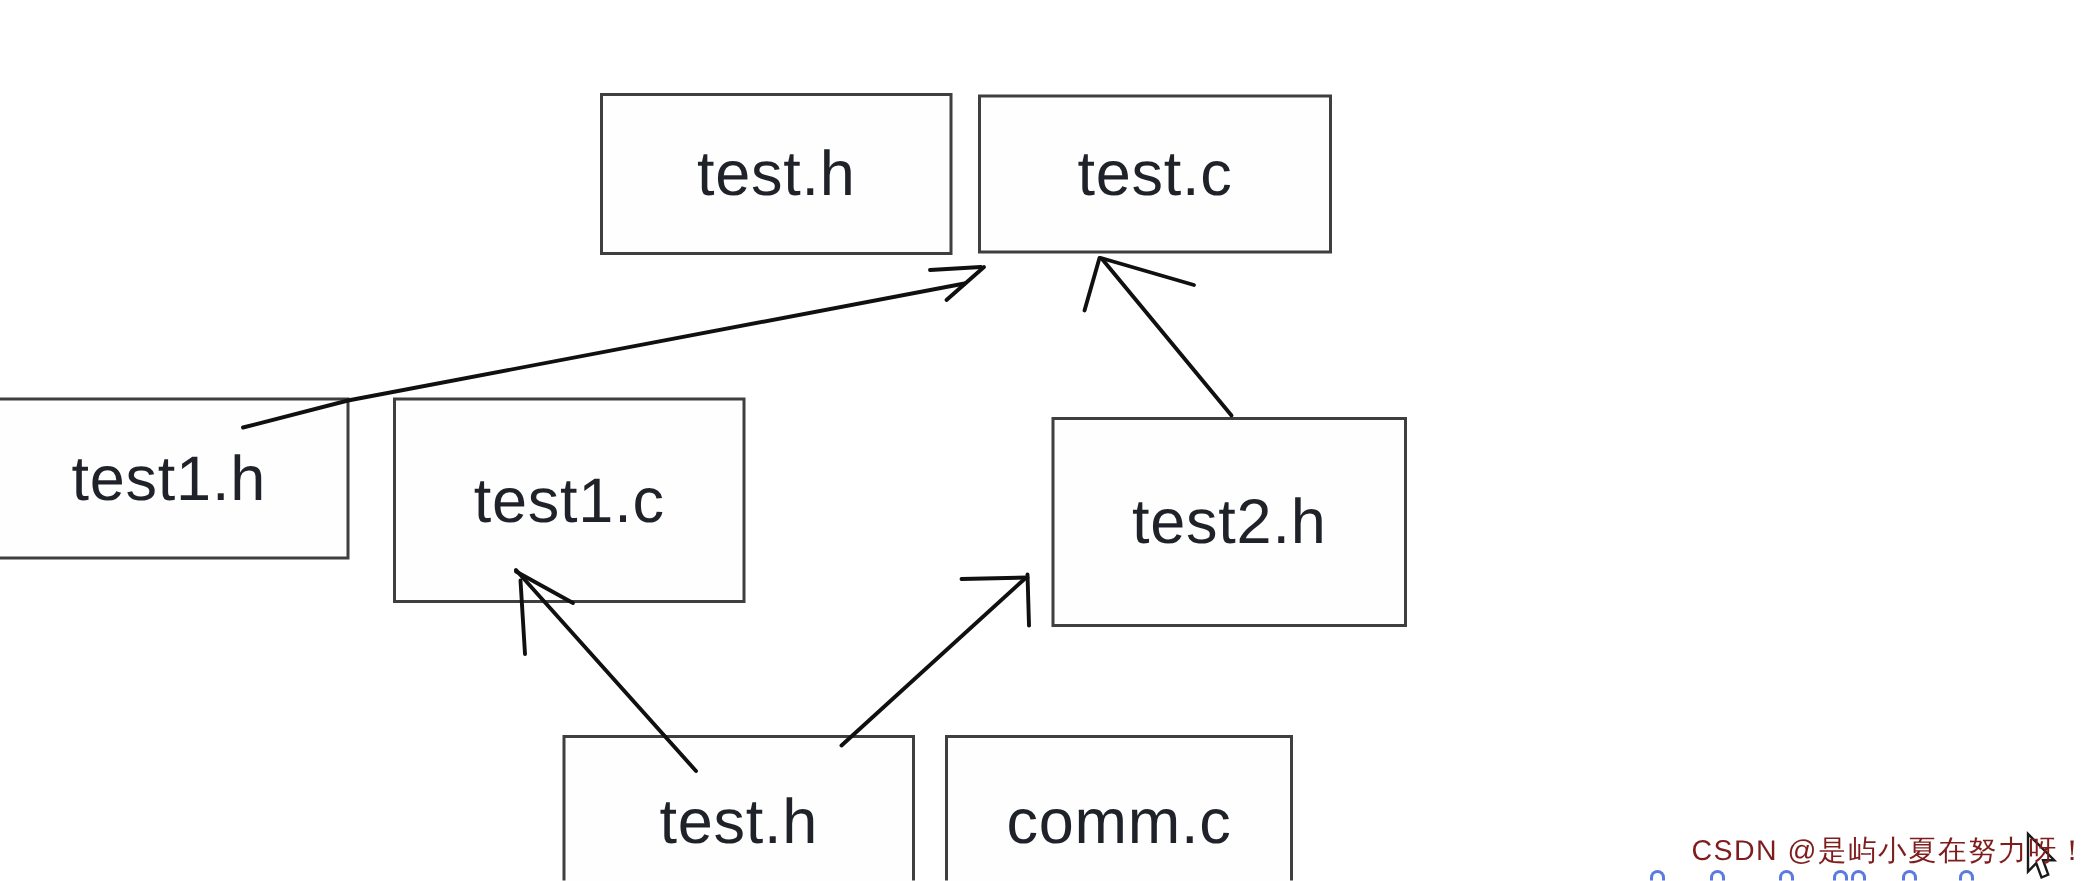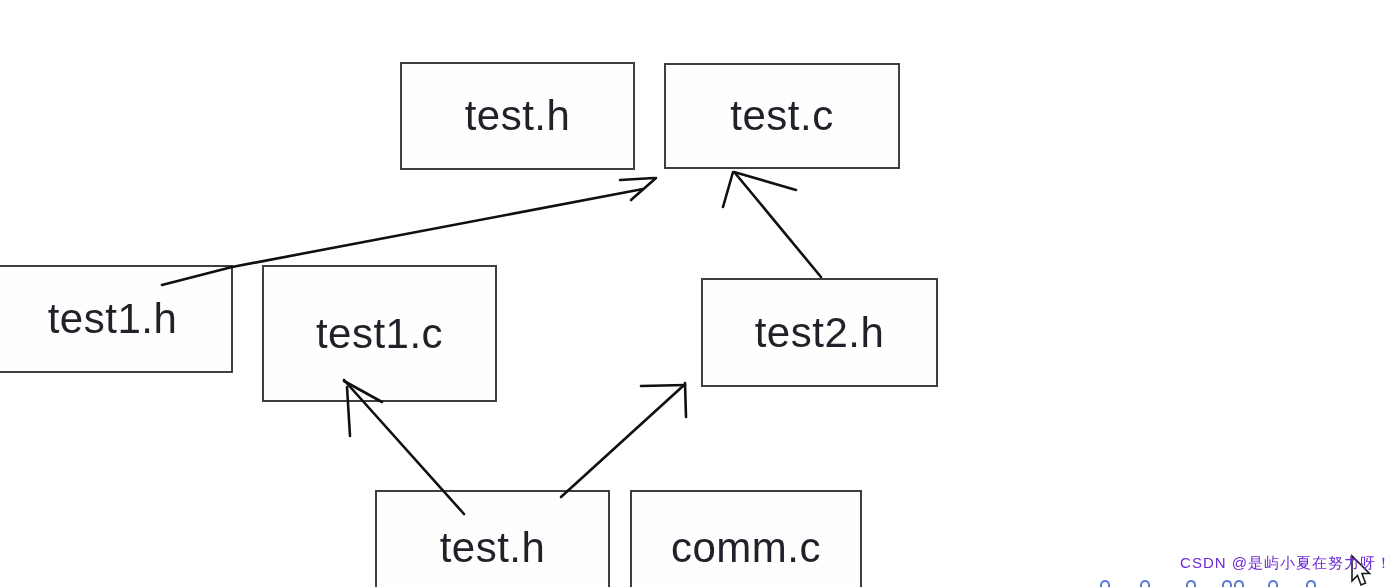"test.c" #node-test-c { margin-left: 12px -> none }
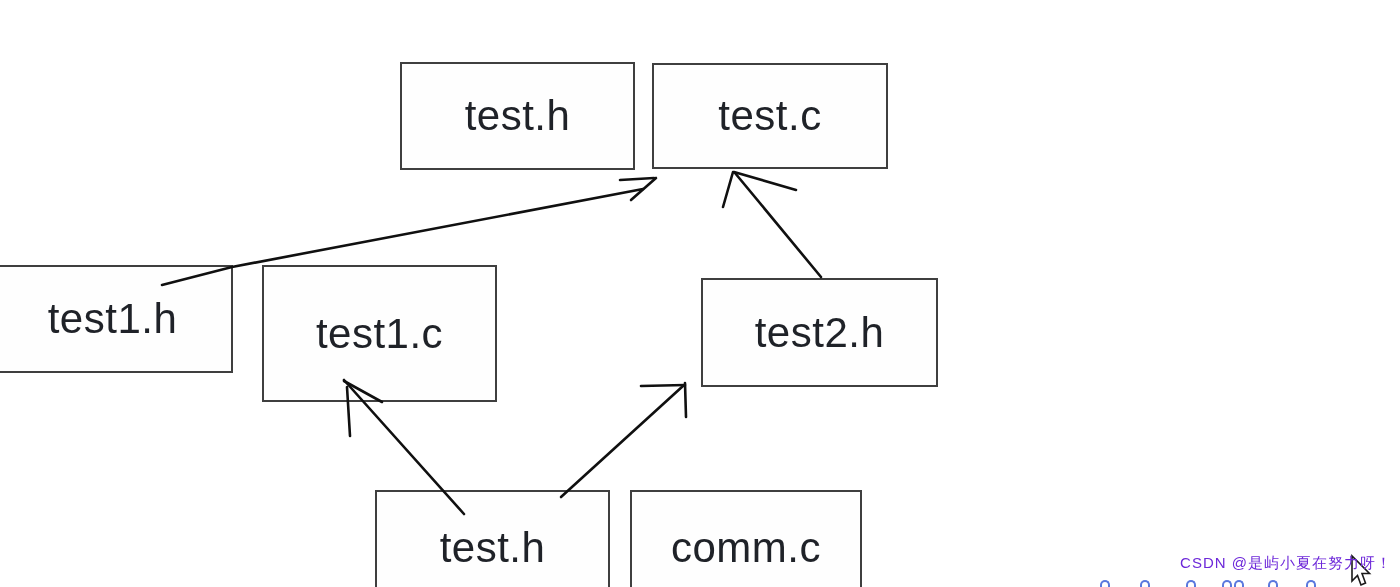"test2.h" #node-test2-h { height: 109px -> 140px }
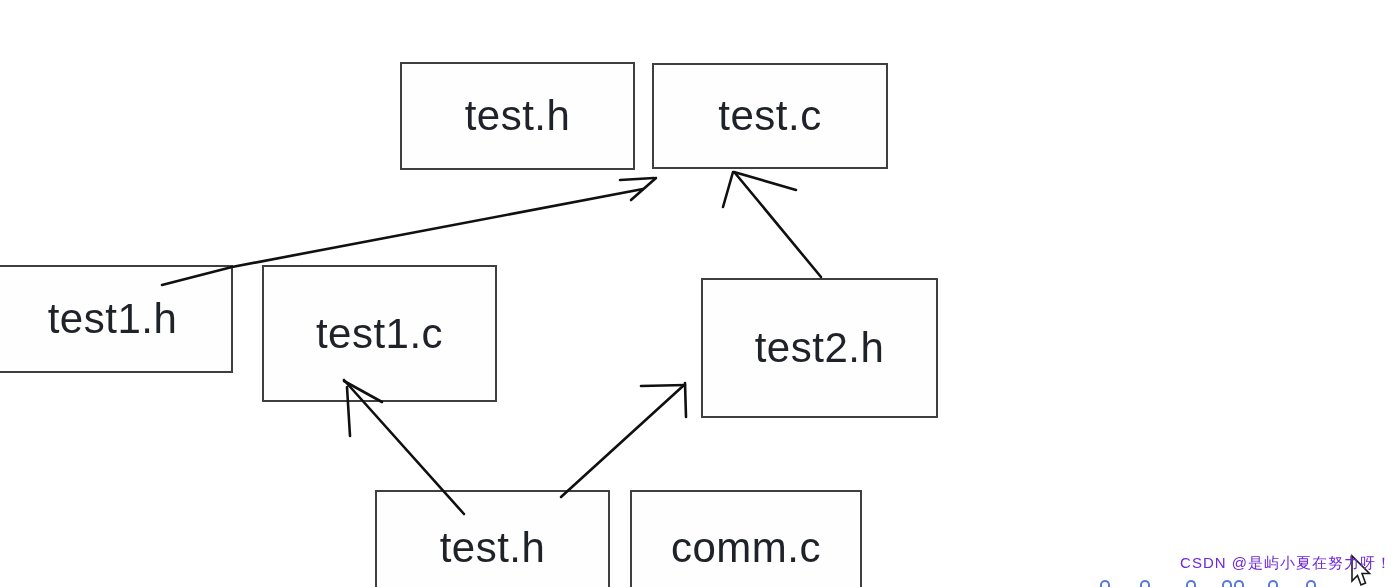"CSDN @是屿小夏在努力呀！" .watermark { color: #6d28d9 -> #7f1d1d; font-size: 15px -> 19px }
